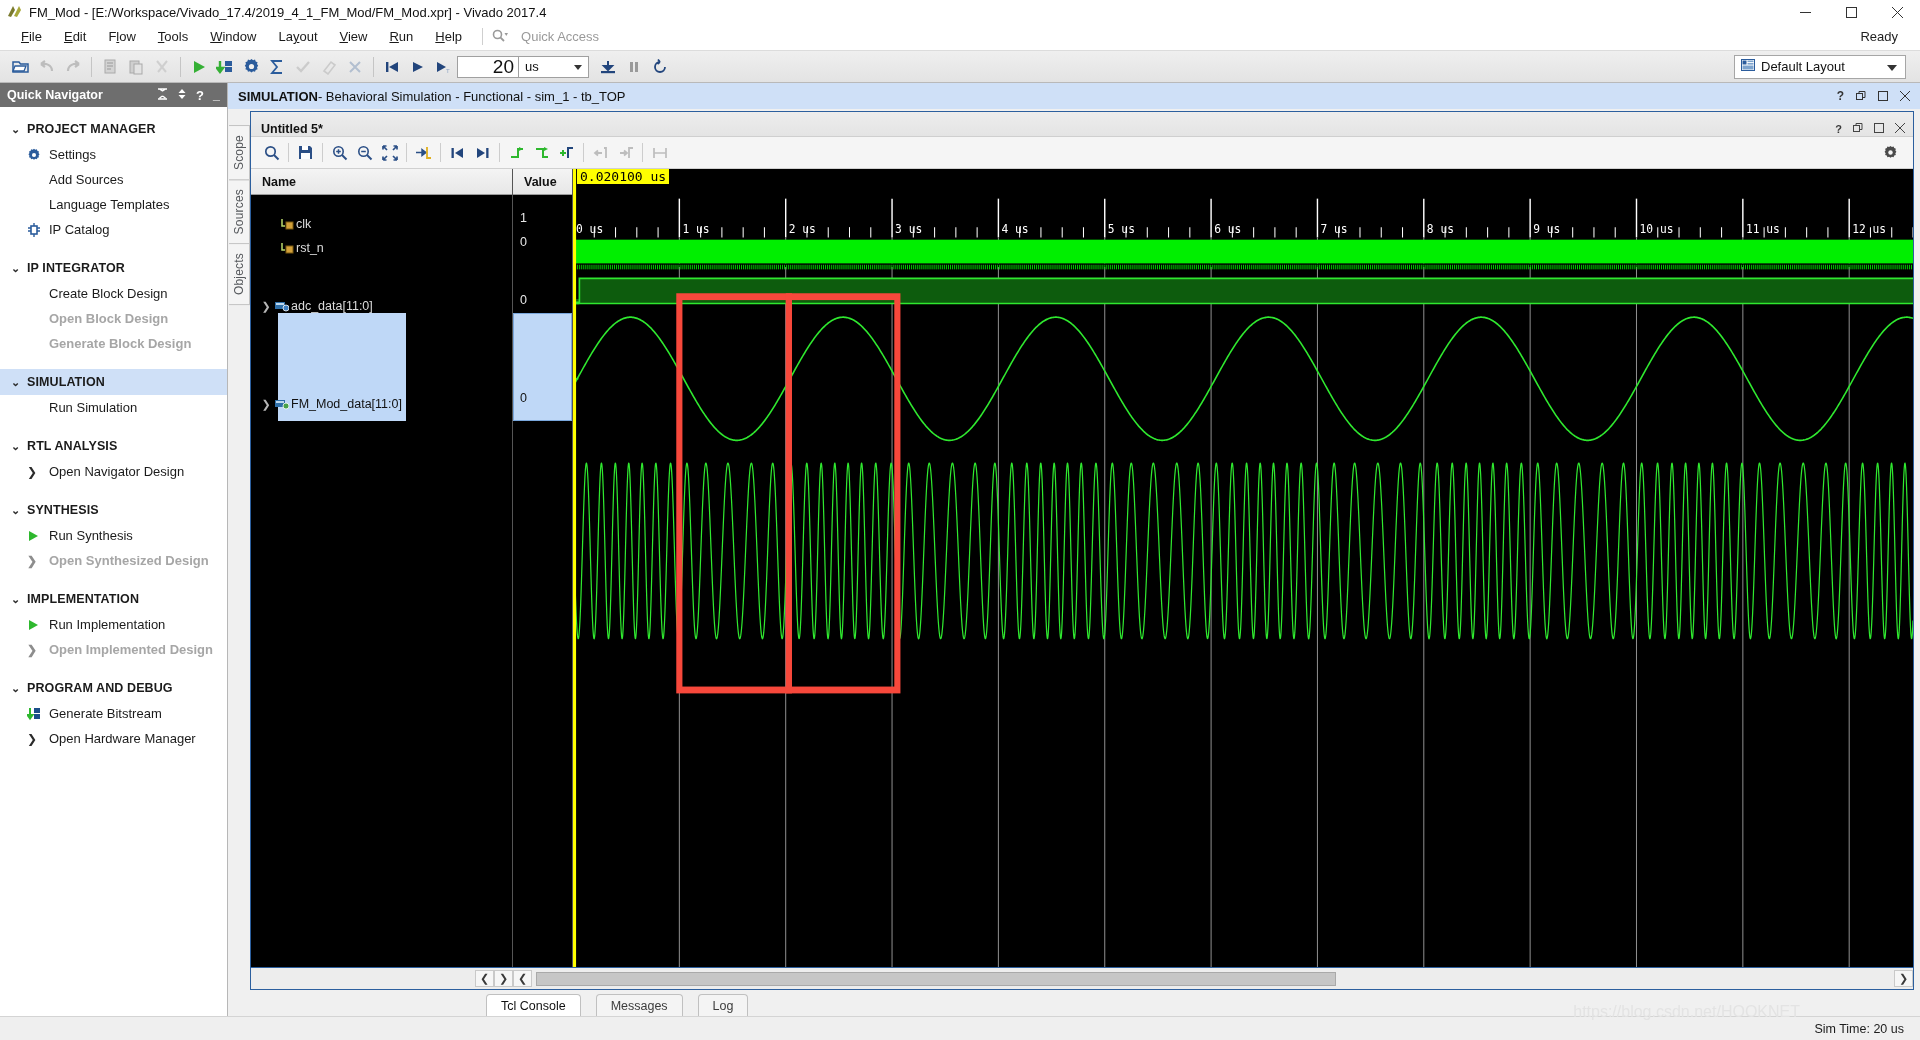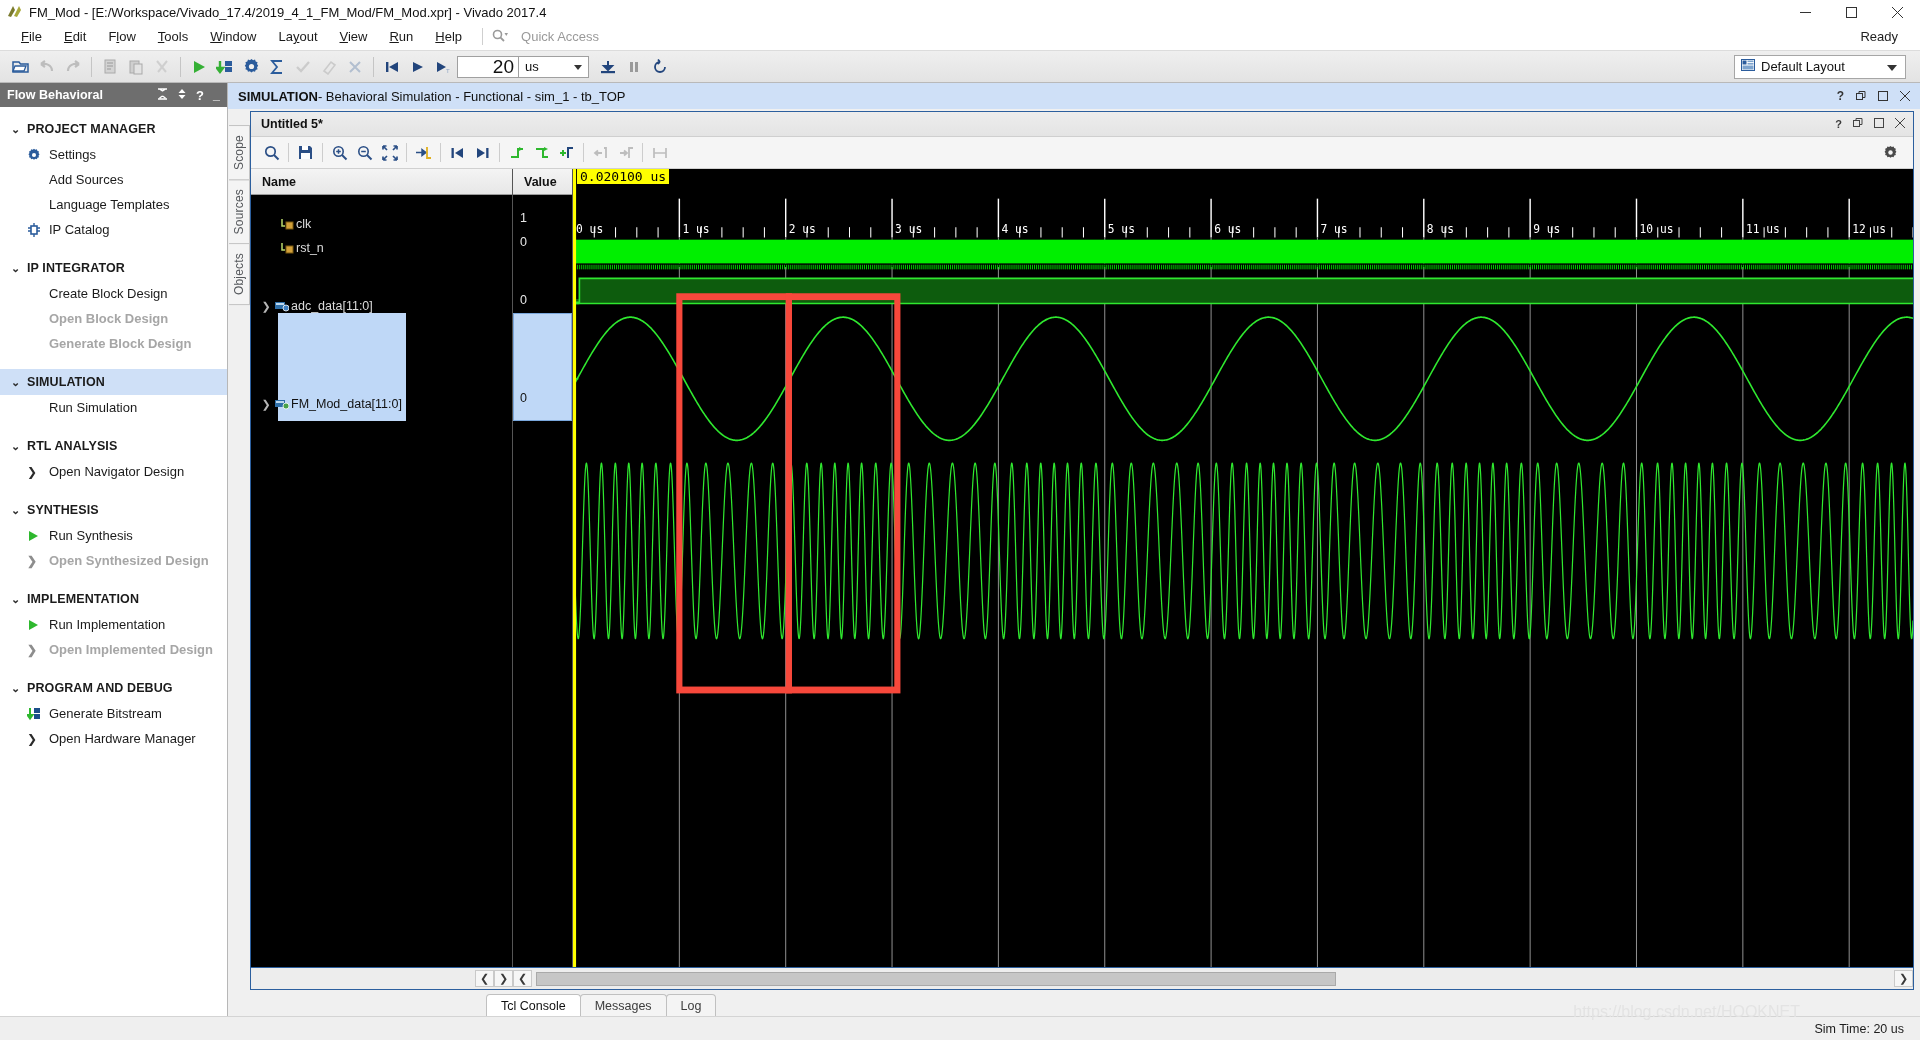"Flow Behavioral" span { text: Flow Behavioral -> Quick Navigator }
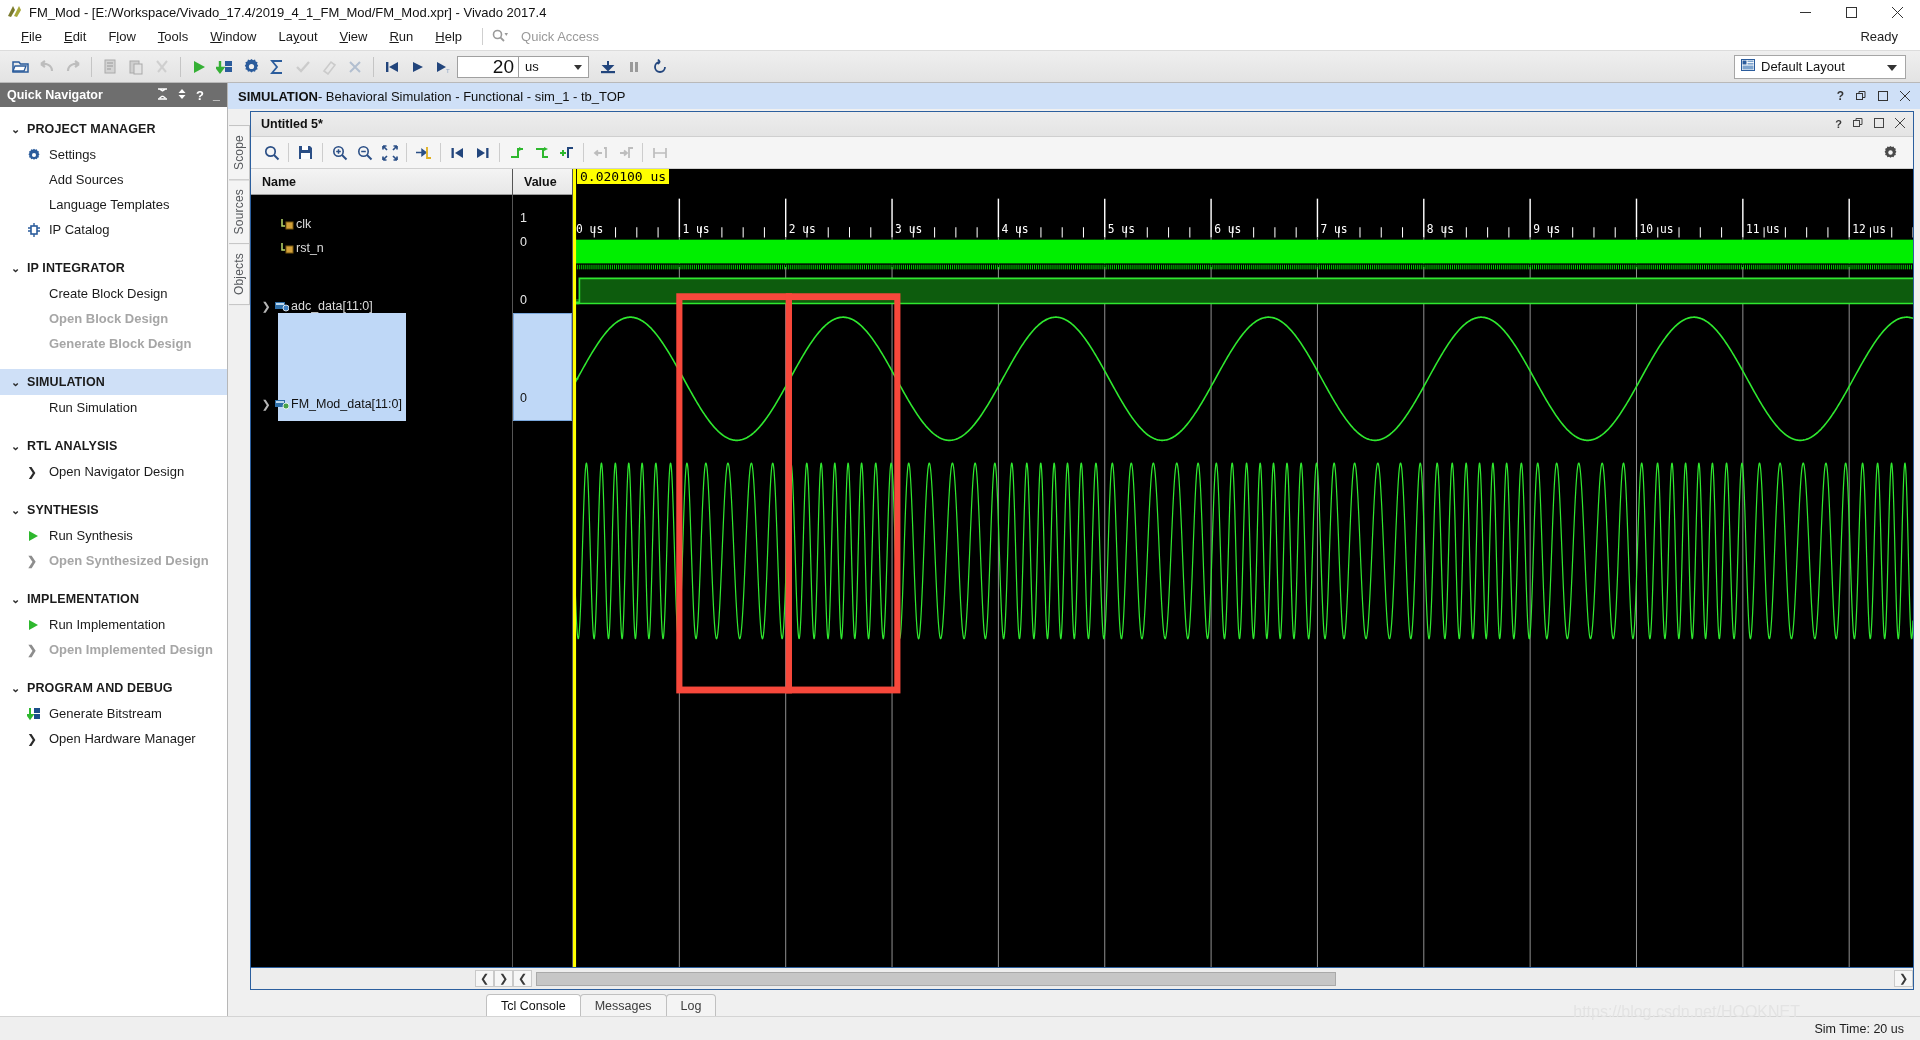"Untitled 5*" .panel-title { align-items: center -> flex-end }
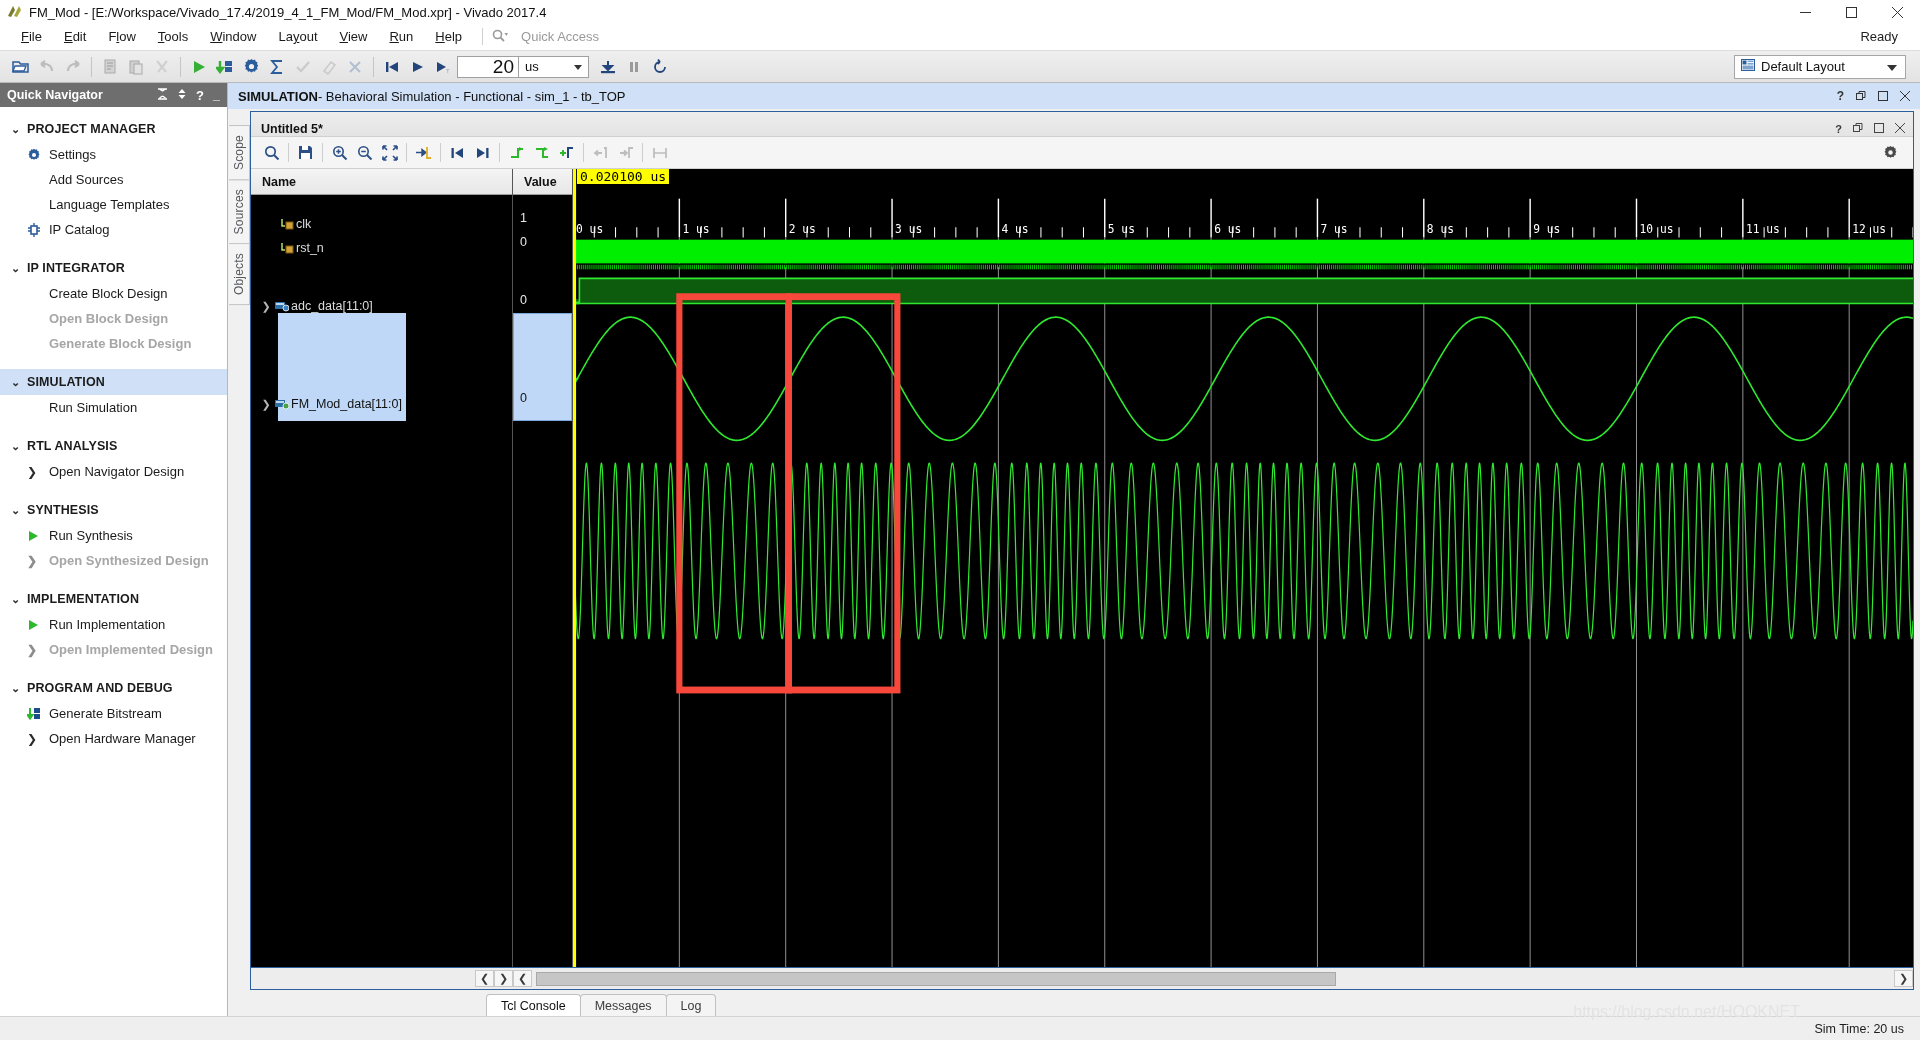"Tcl Console" .bottom-tabs { gap: none -> 16px }
